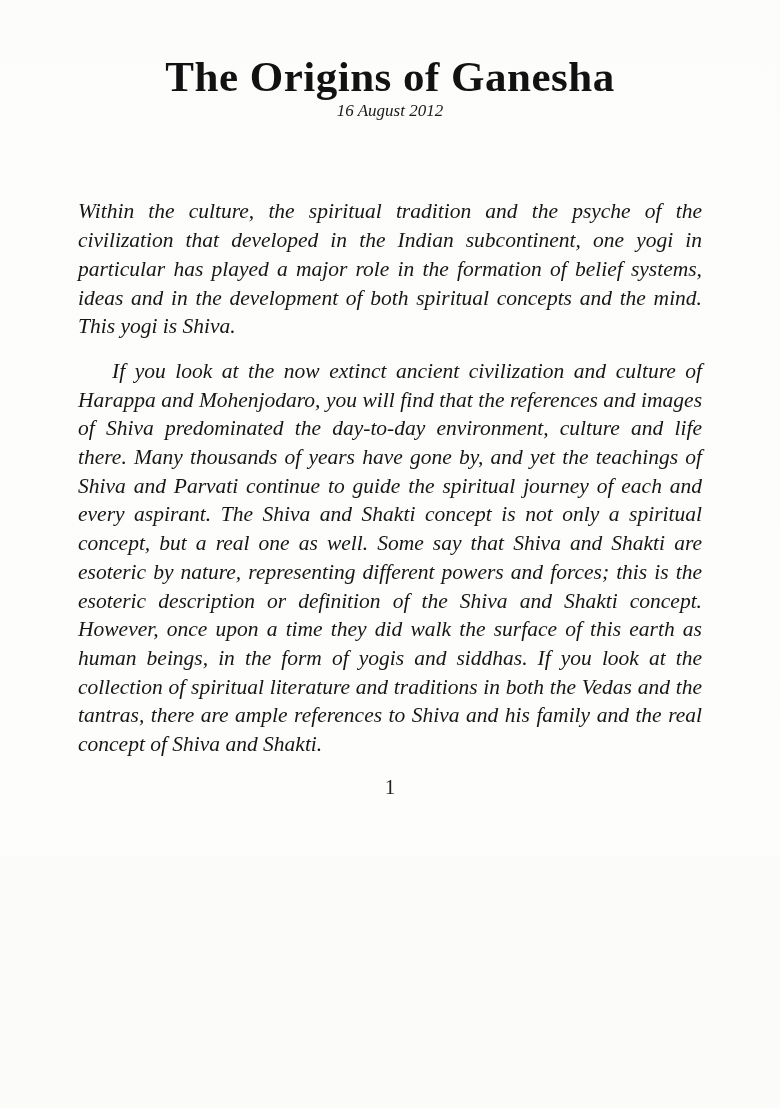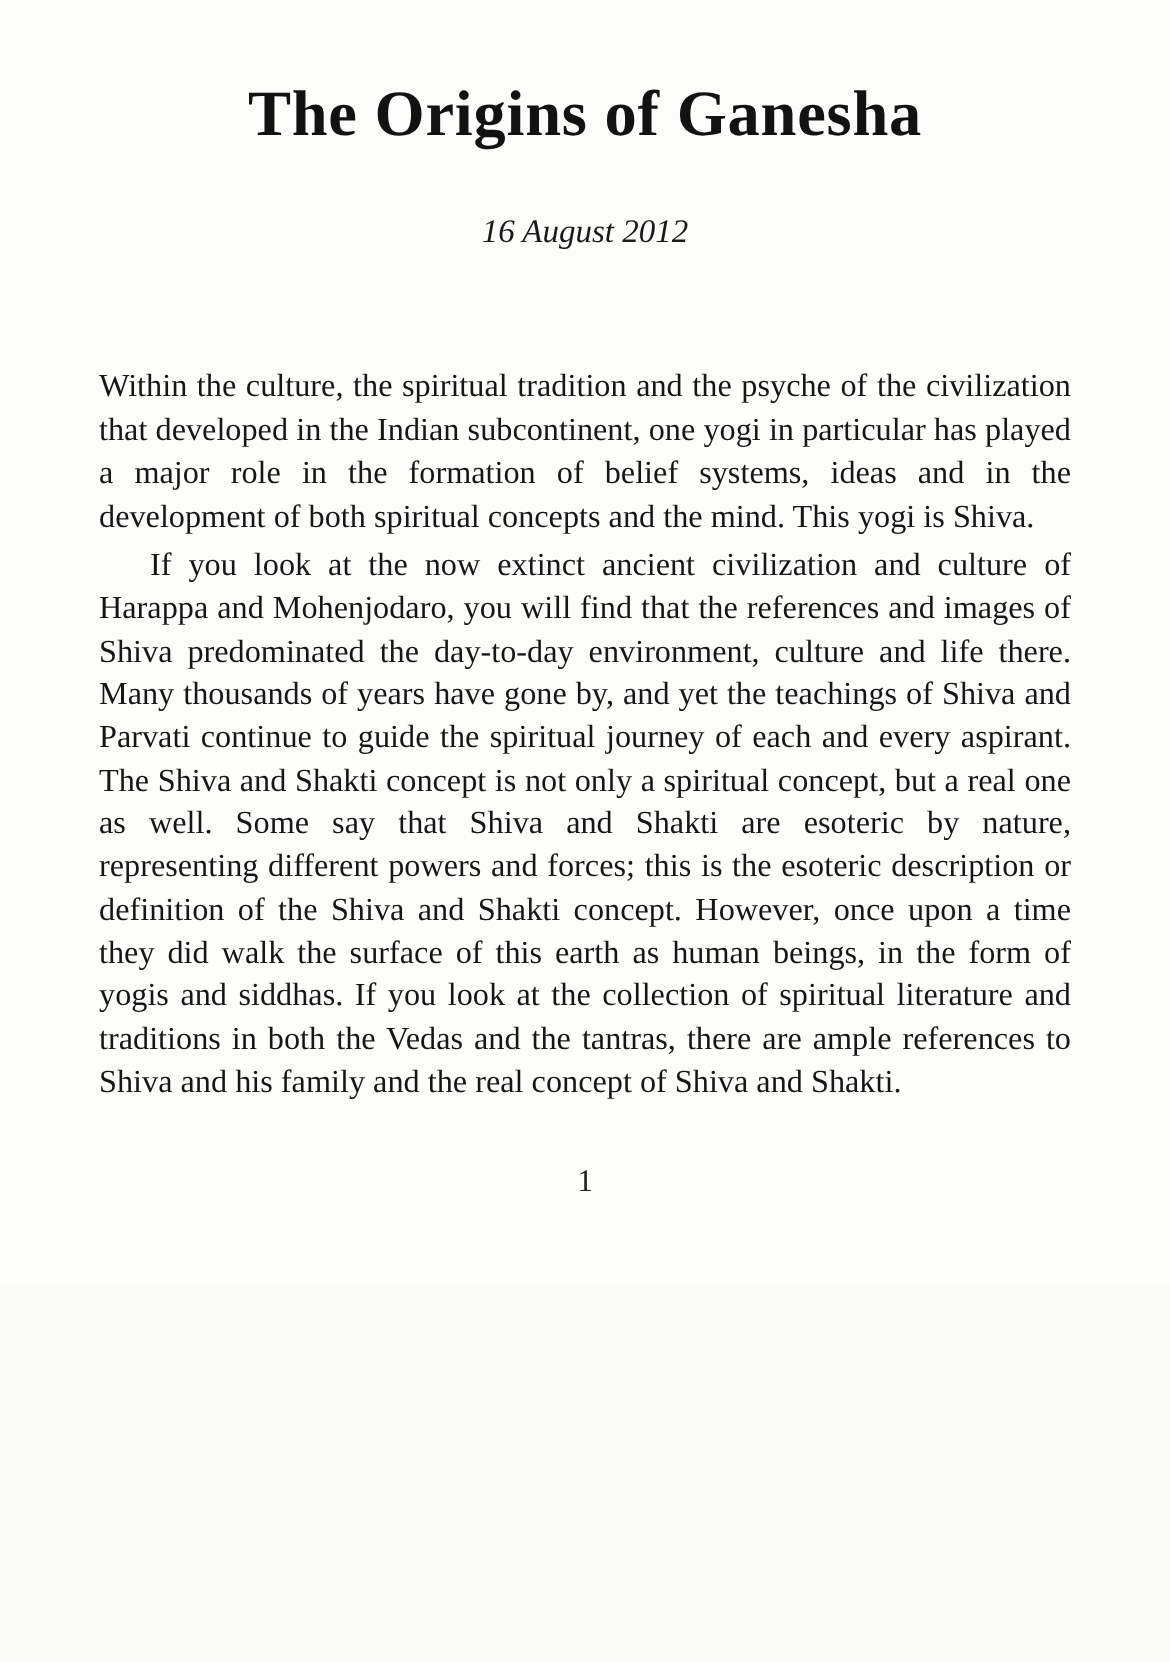"16 August 2012" .date { font-size: 22px -> 17px; margin-top: 40px -> none }
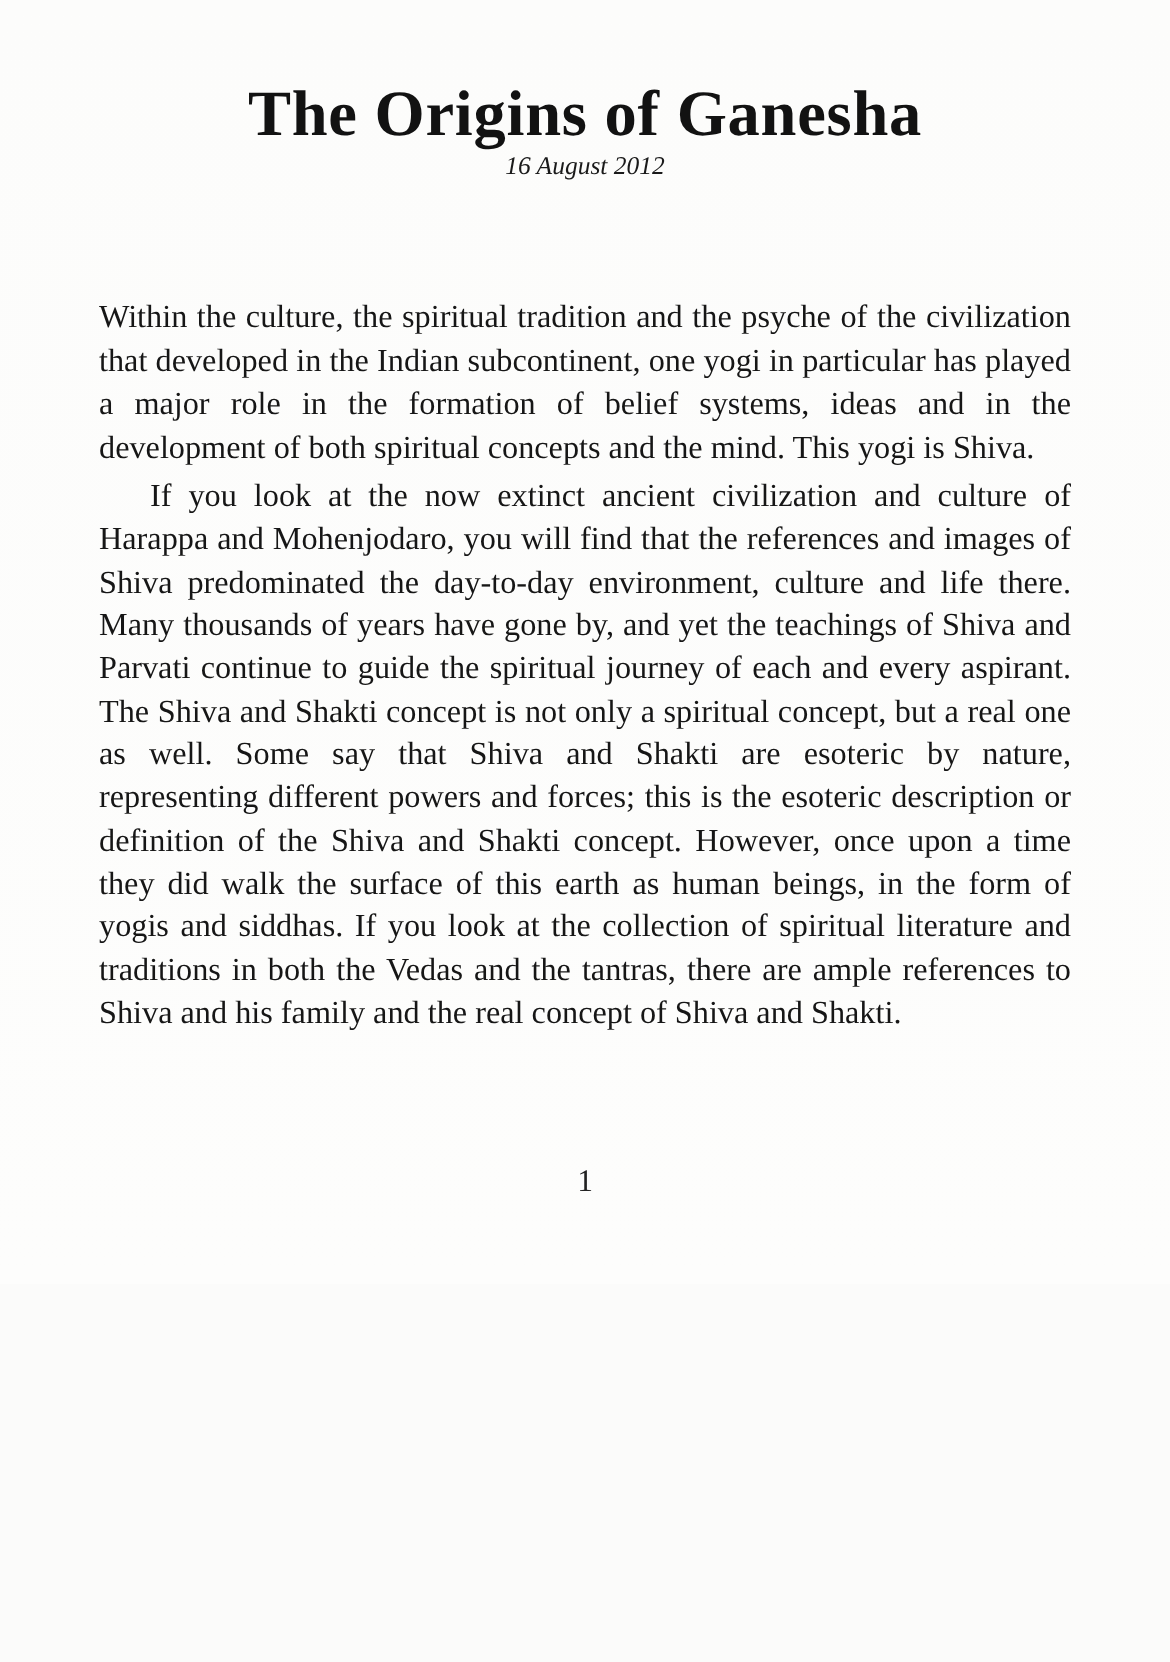"Within the culture, the spiritual" .body-text p { font-style: none -> italic; margin: 4px -> 16px }
